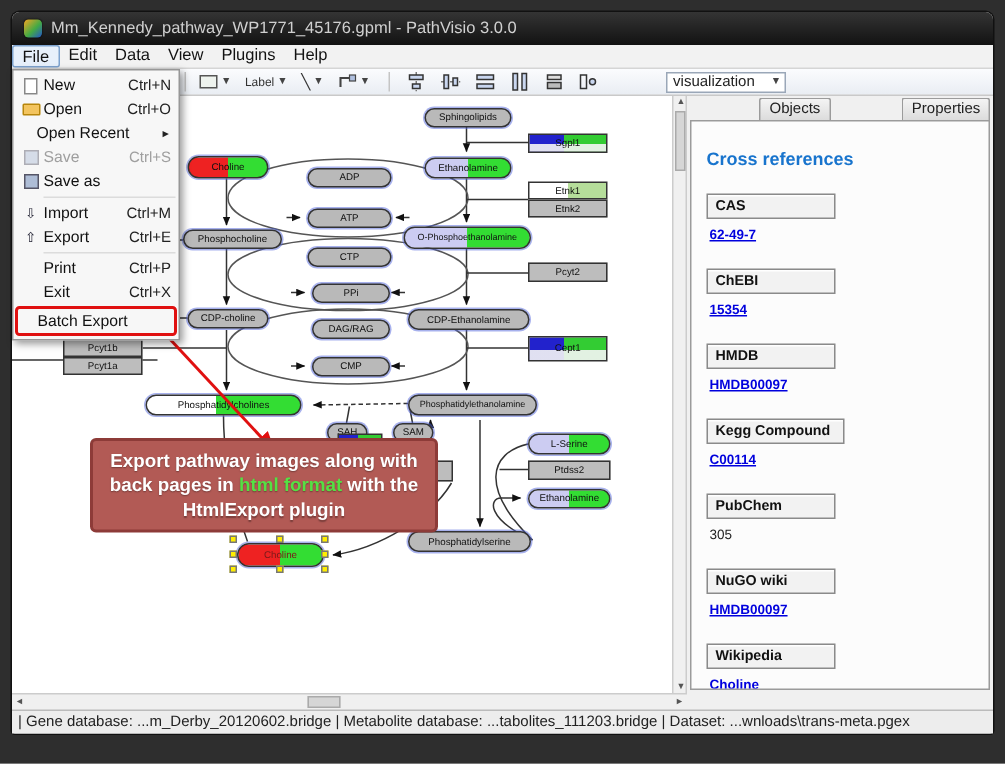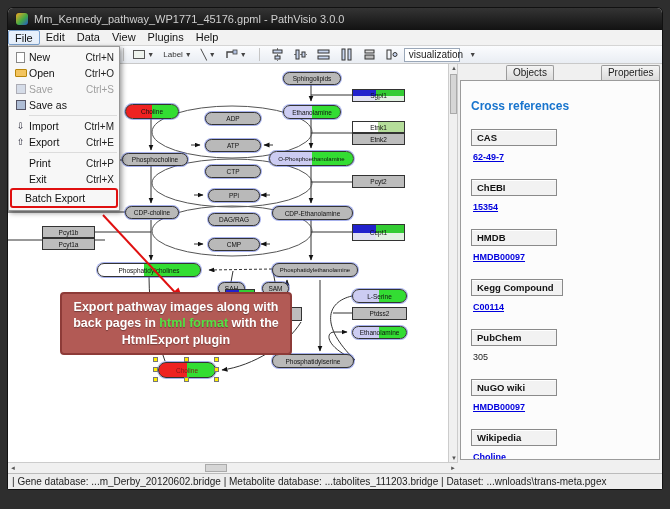"visualization" .viz-combo { margin-left: none -> 40px; width: 56px -> 80px }
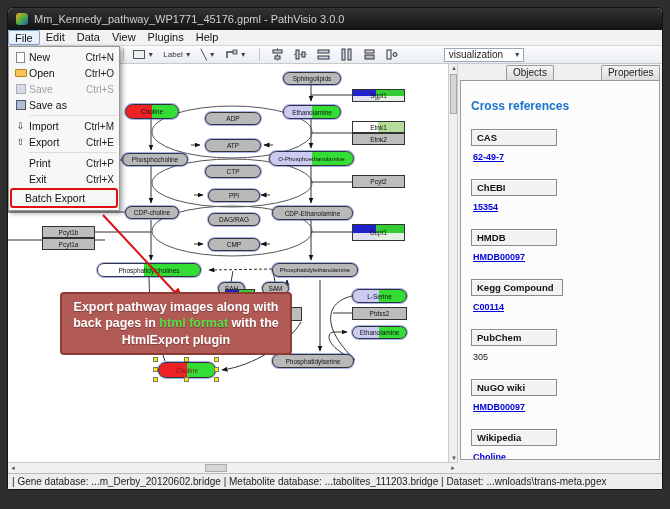"Open Recent" div.menu-item { html: none -> <div> <span></span> <span>Open Recent</span> <span>►</span> </div> }
